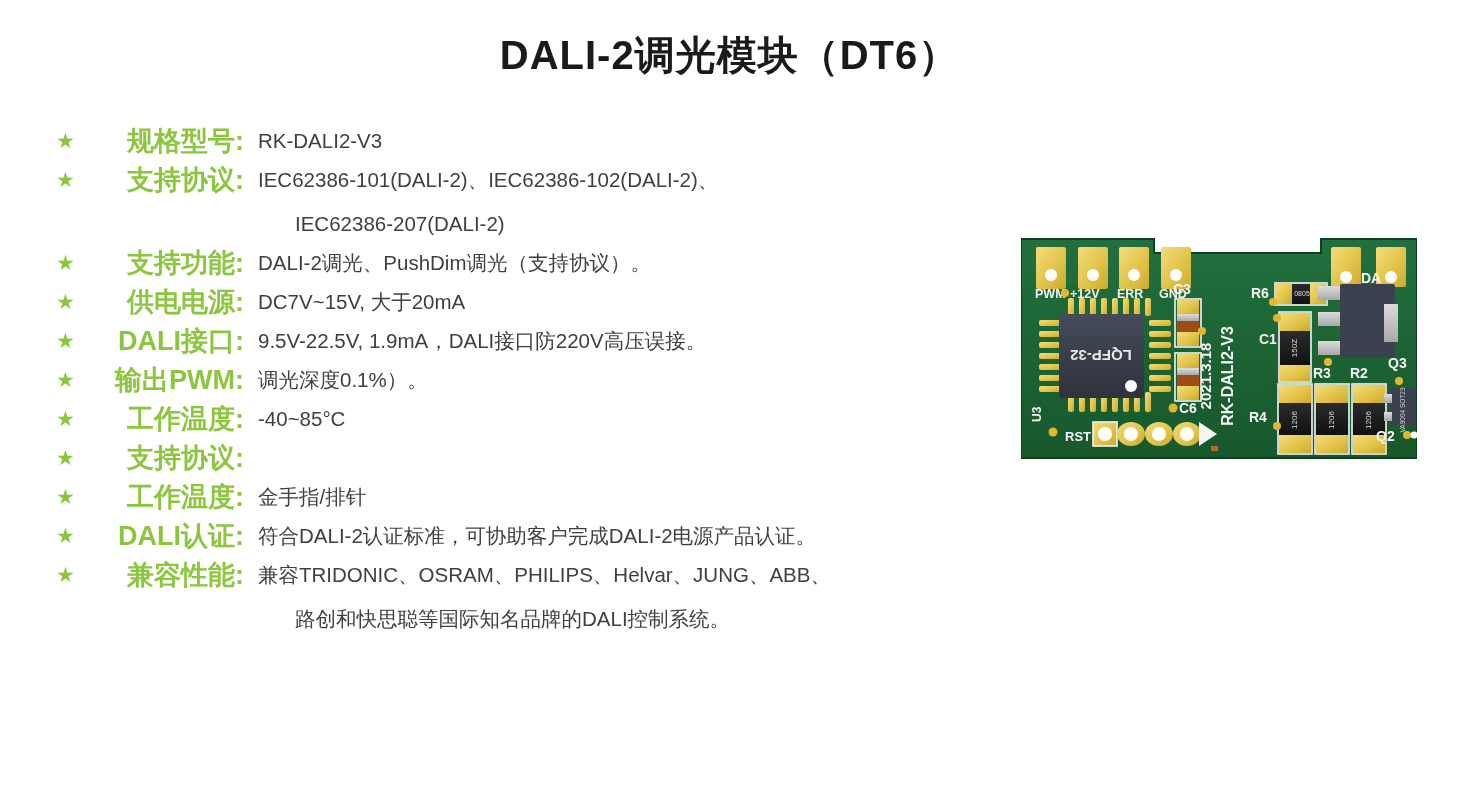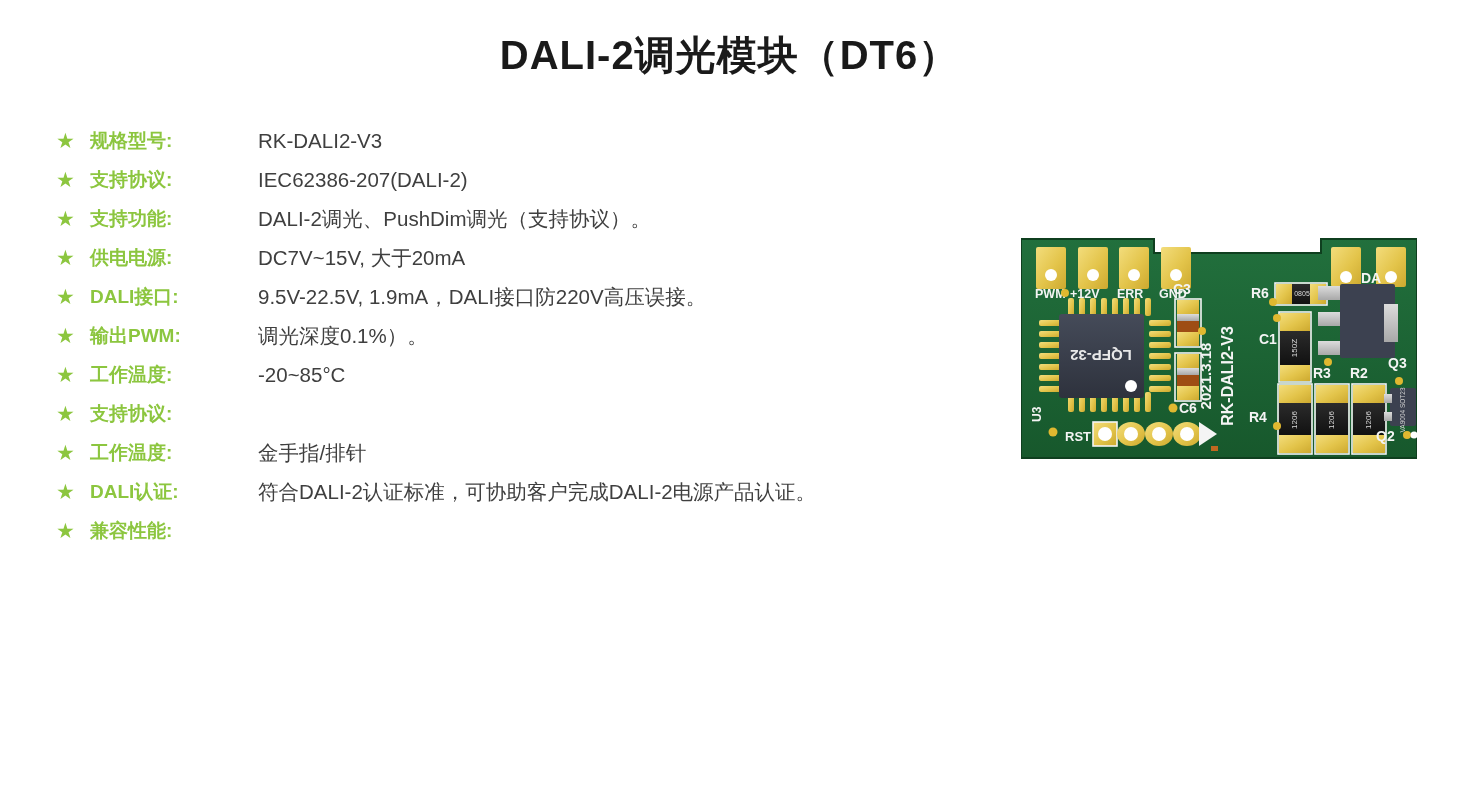"规格型号:" .label { font-size: 19px -> 27px; text-align: left -> right }
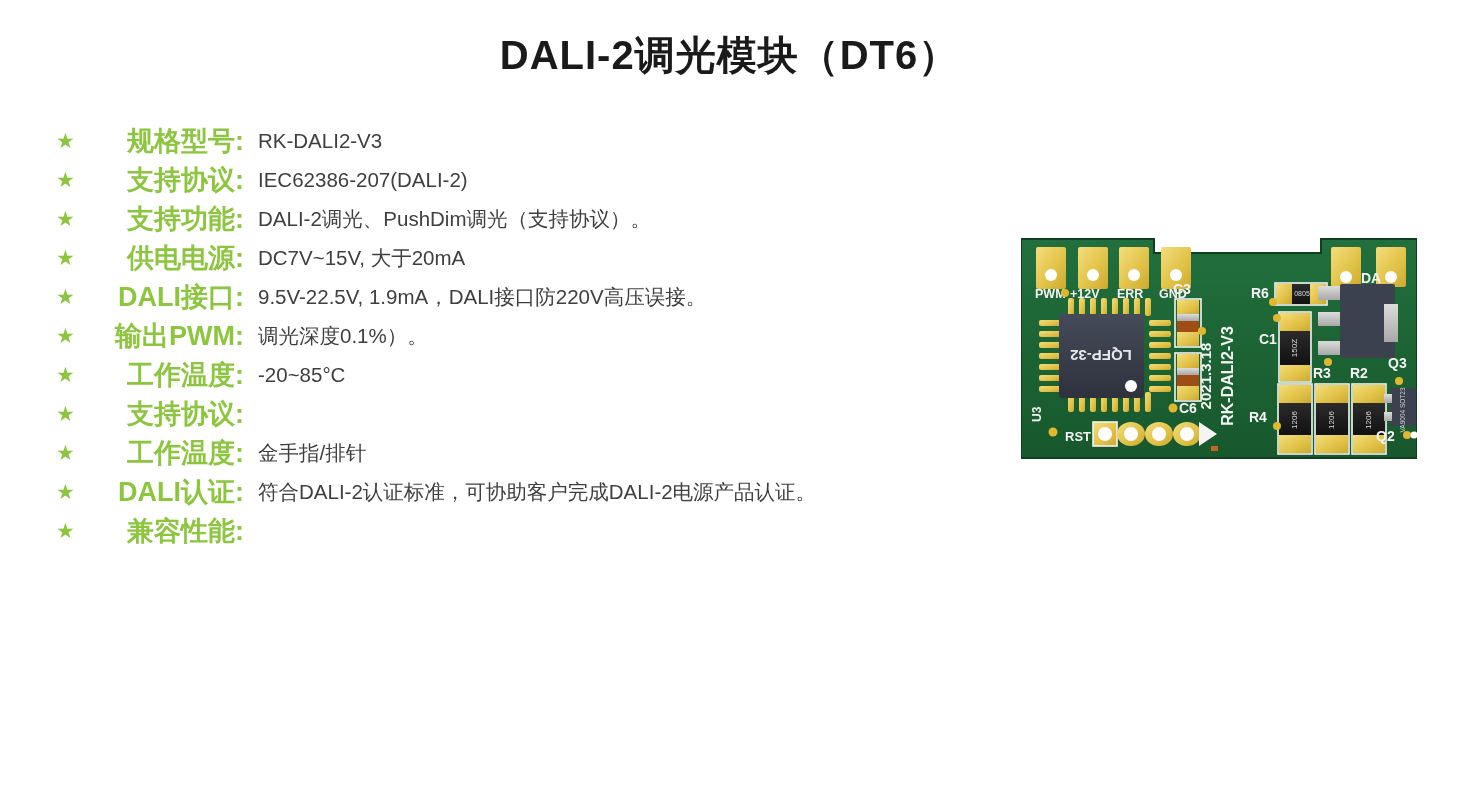"IEC62386-101(DALI-2)、IEC62386-102(DALI-2" span.cont { html: none -> <span>IEC62386-101(DALI-2)、IEC62386-102(DALI-2)、</span> }
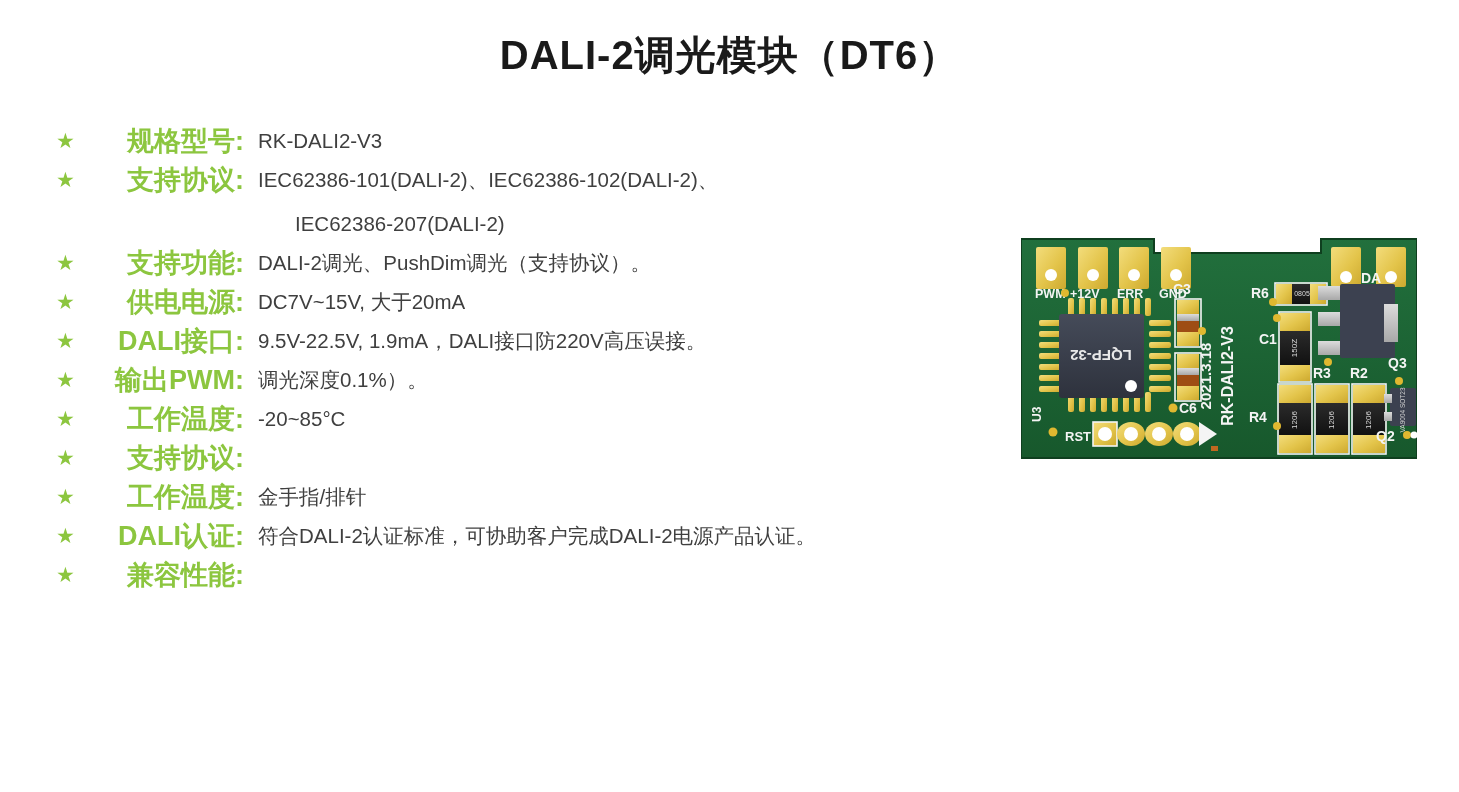"-20~85°C" span.cont { text: -20 -> -40 }
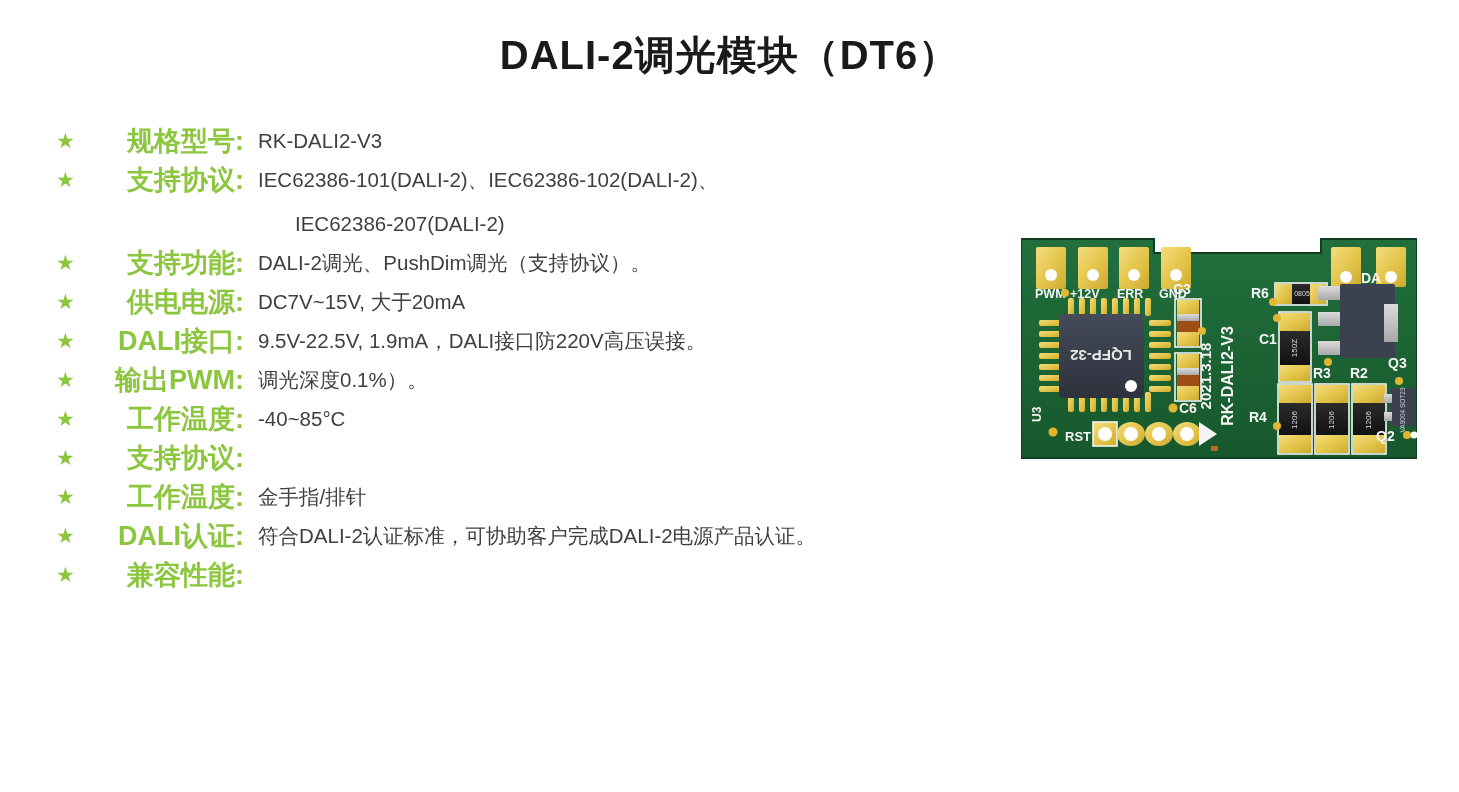"兼容TRIDONIC、OSRAM、PHILIPS、Helvar、JUNG、ABB" span.value { html: none -> <span> <span>兼容TRIDONIC、OSRAM、PHILIPS、Helvar、JUNG、ABB、</span> <span>路创和快思聪等国际知名品牌的DALI控制系统。</span> </span> }
